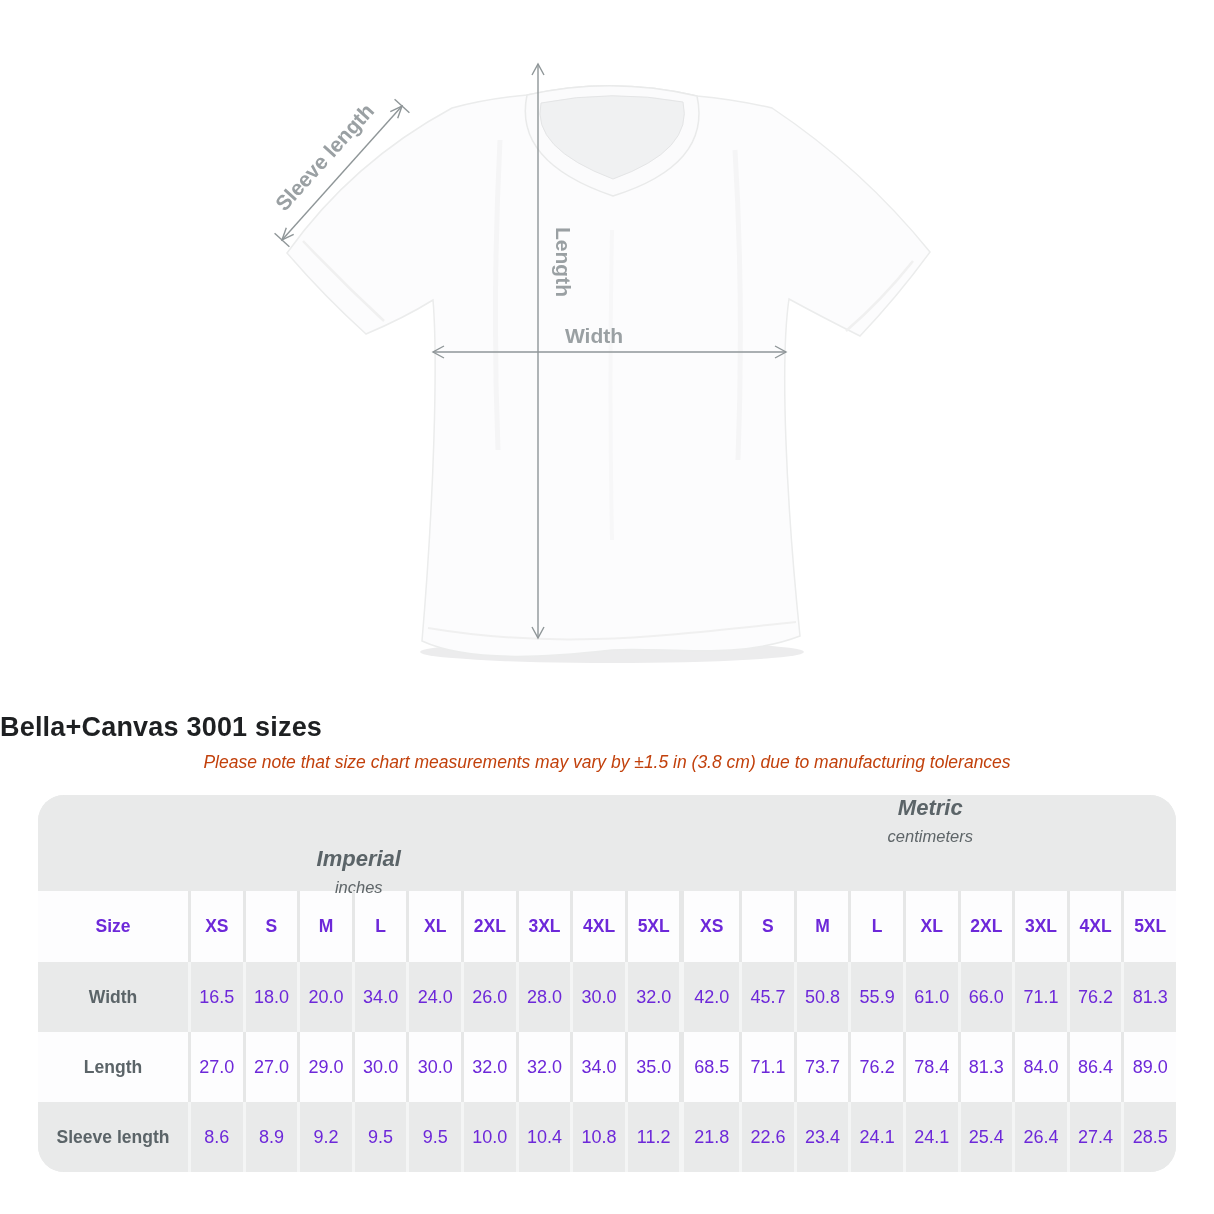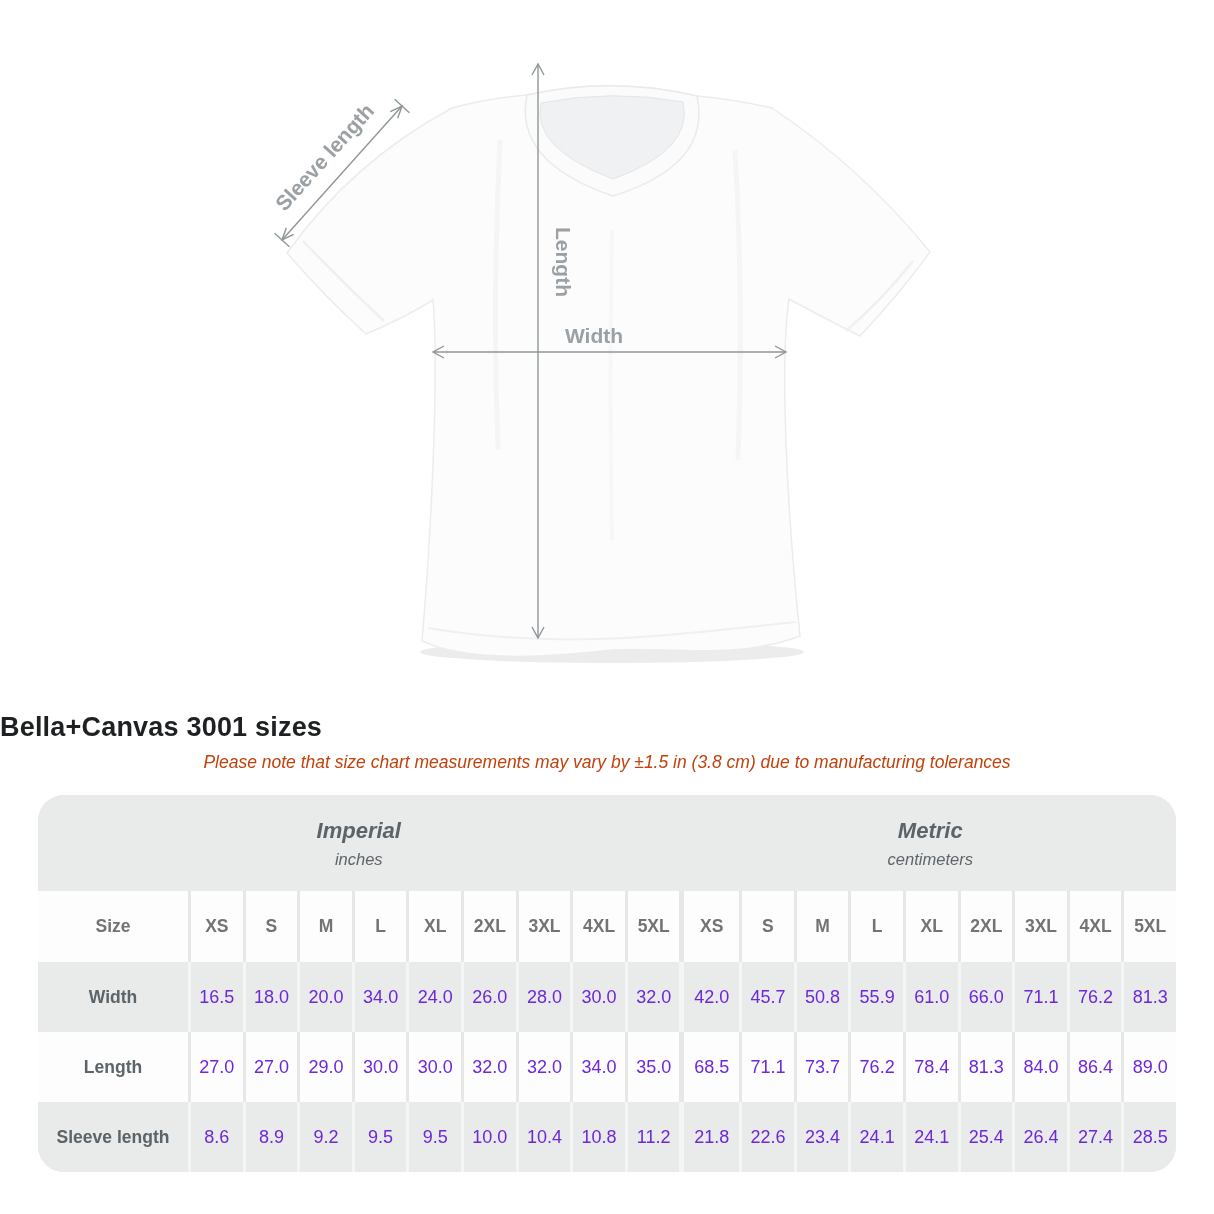"Imperial" div.sec { order: before "Metric" -> after "Metric" }
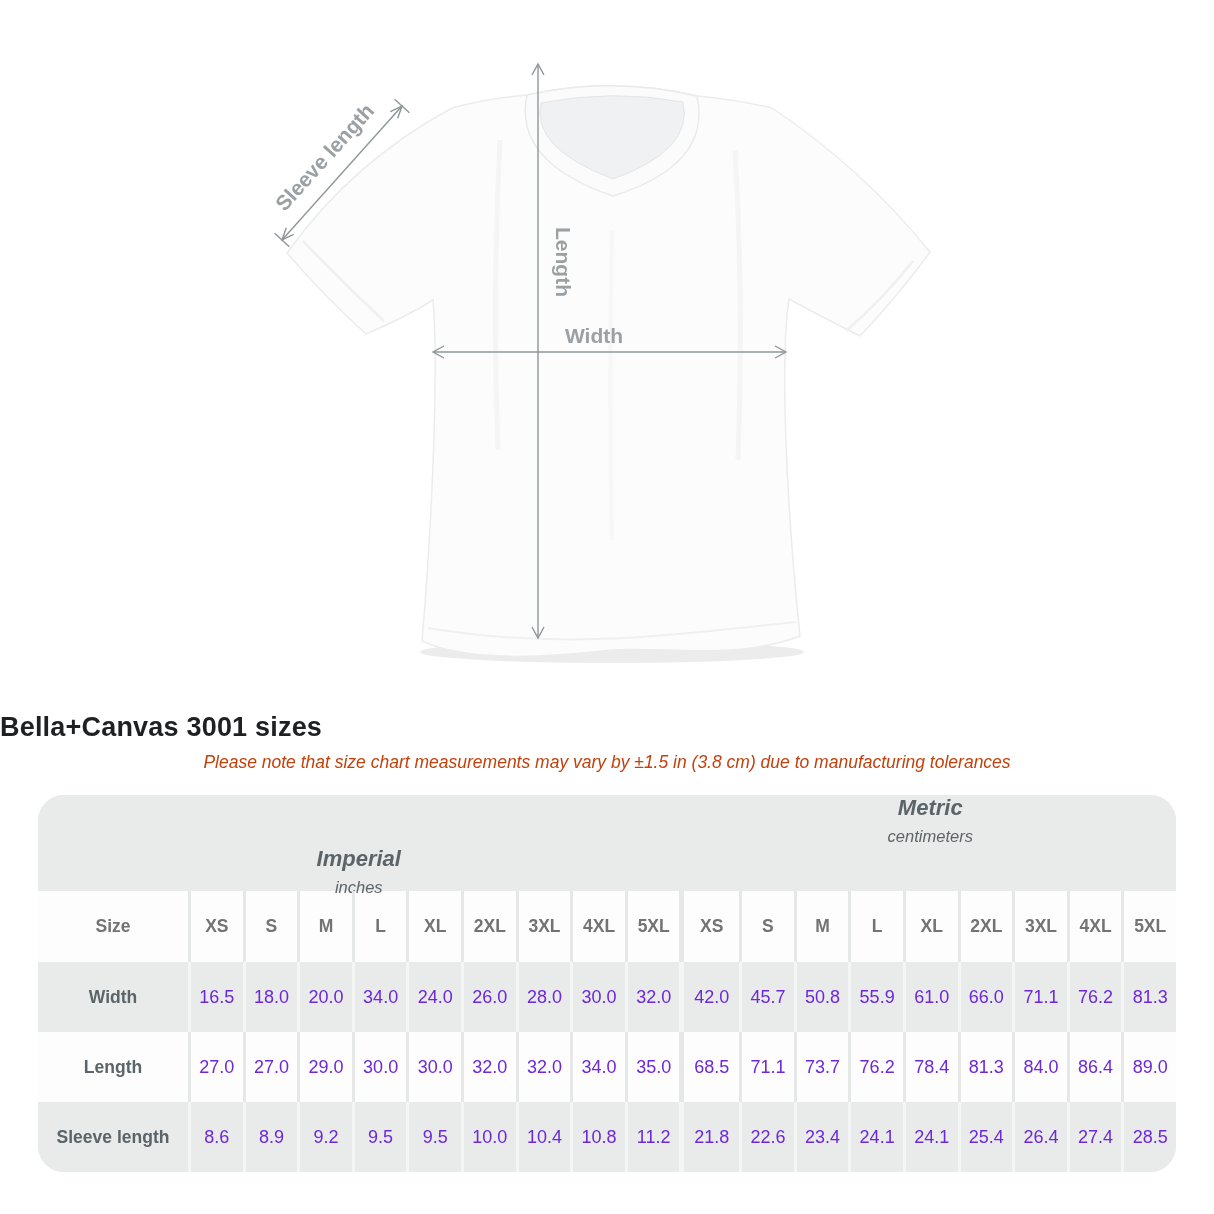"Size" .hd { color: #737373 -> #6d28d9 }
